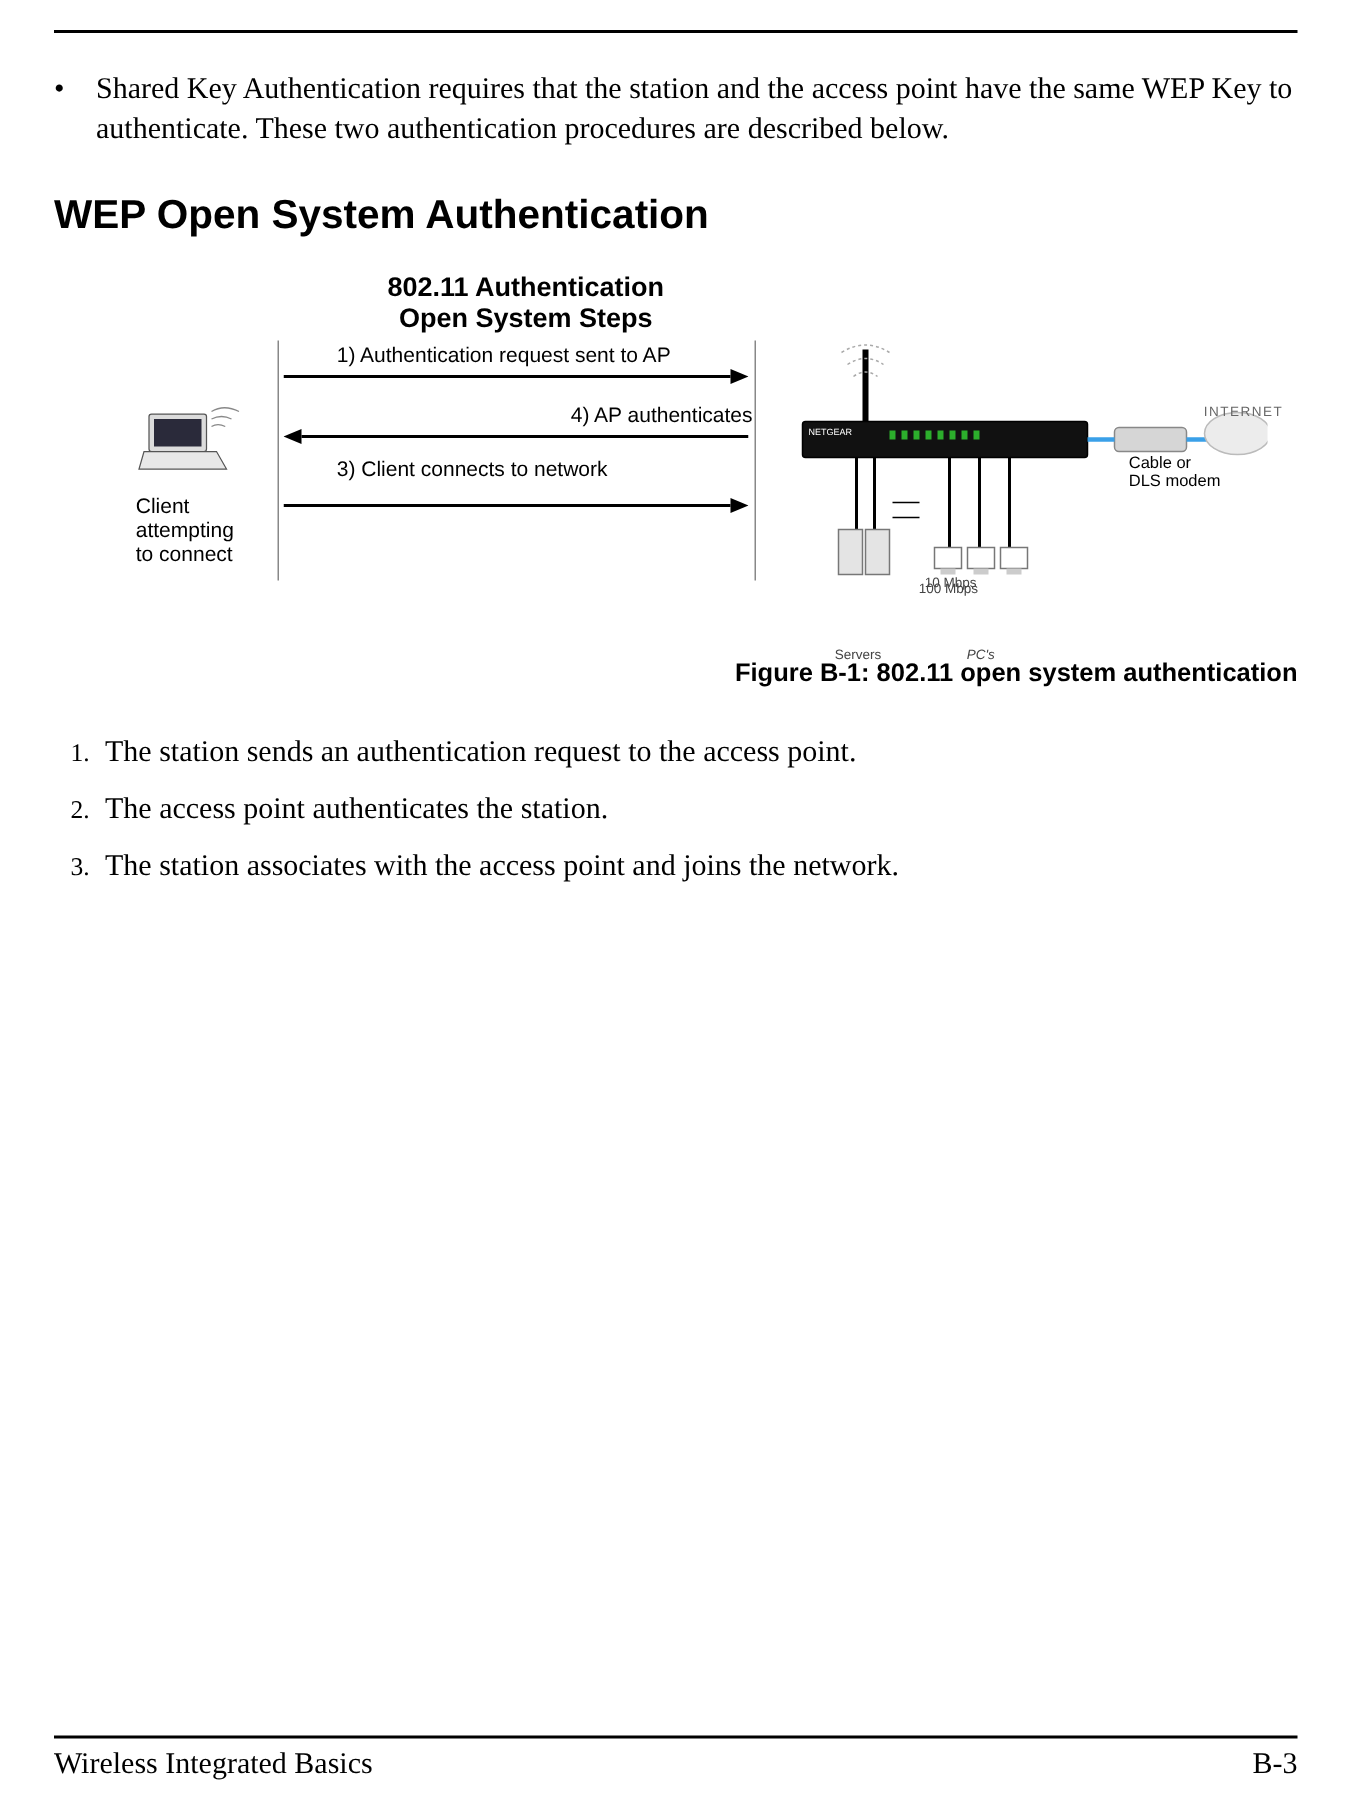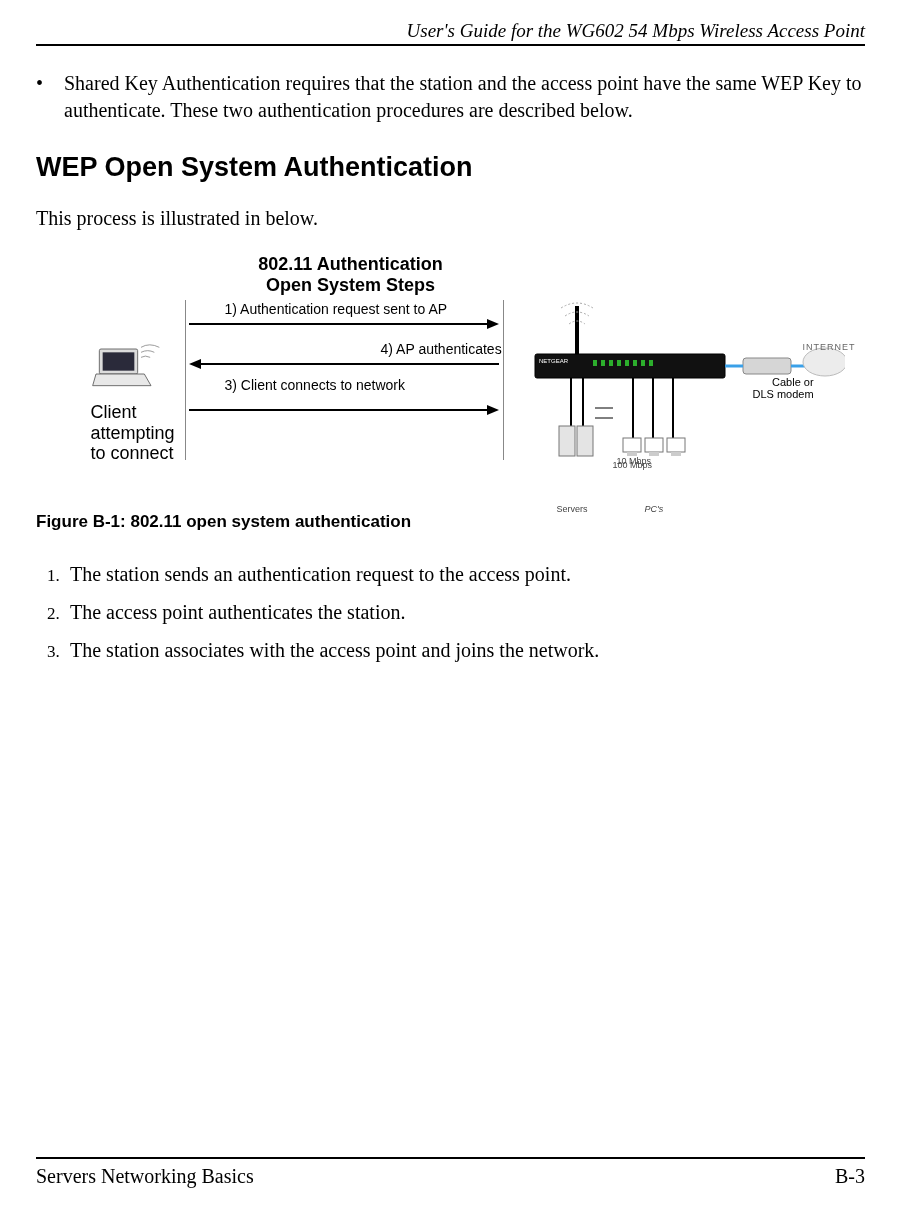"User's Guide for the WG602" div.running-header { html: <div>User's Guide for the WG602 54 Mbps Wireless Access Point</div> -> none }
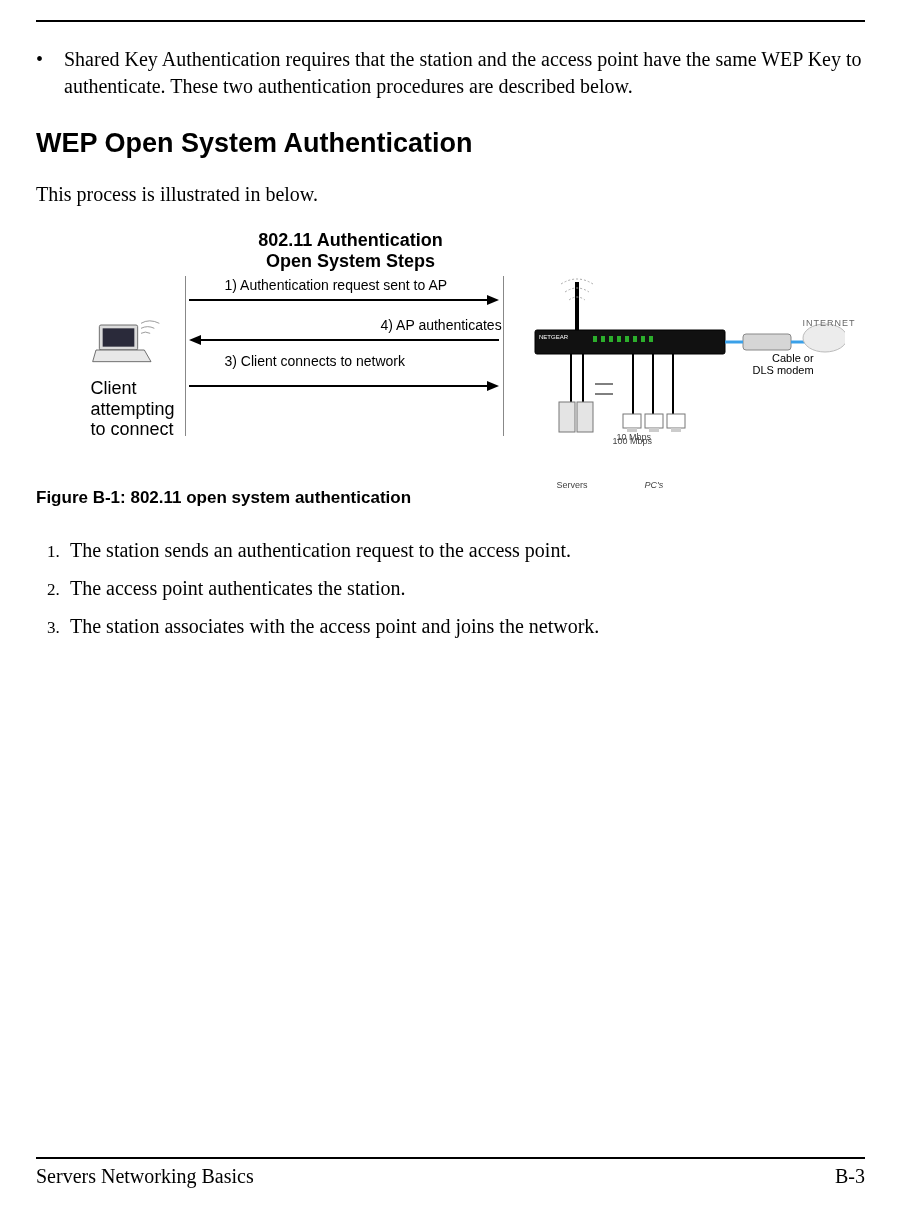"This process is illustrated in" p.para { html: <p>This process is illustrated in below.</p> -> none }
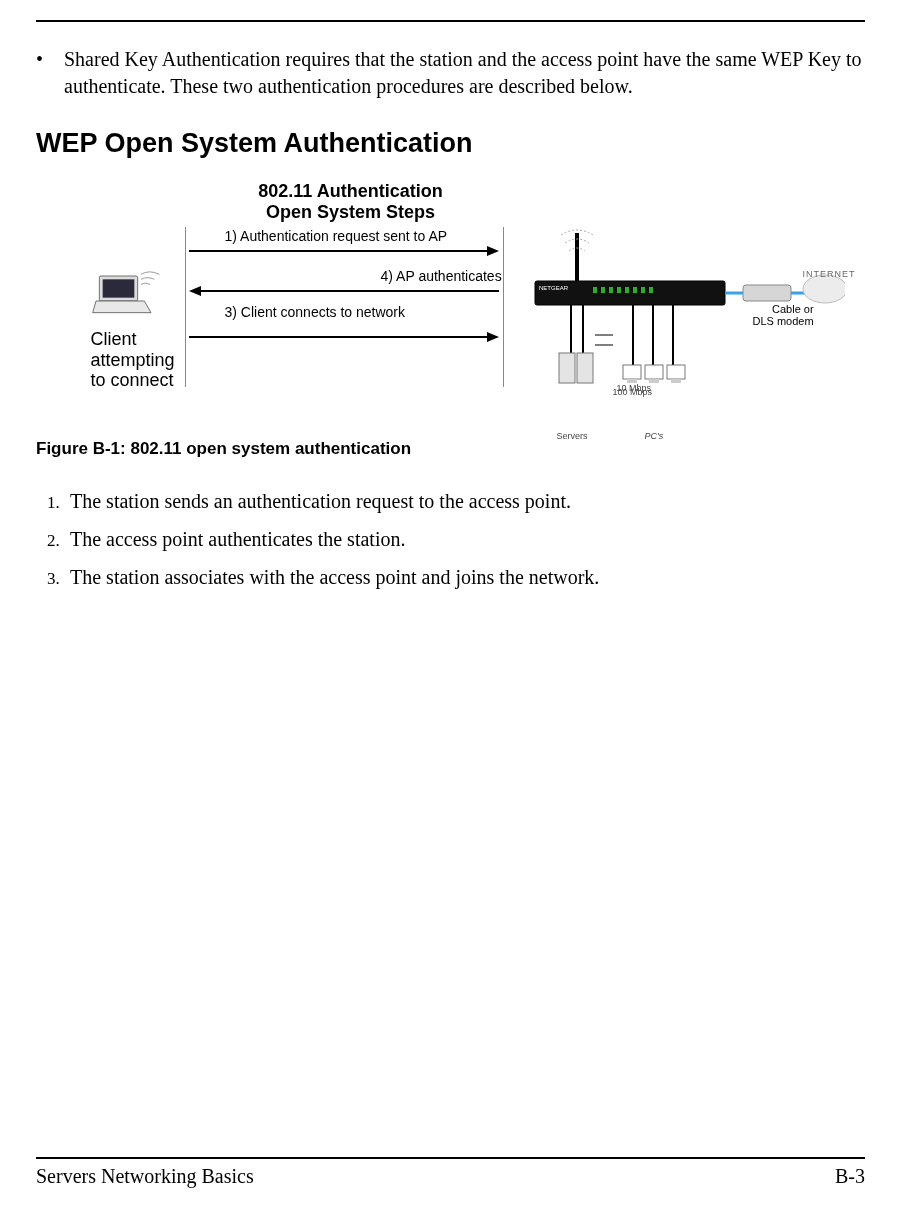"Cable or" .modem-caption { text-align: right -> none }
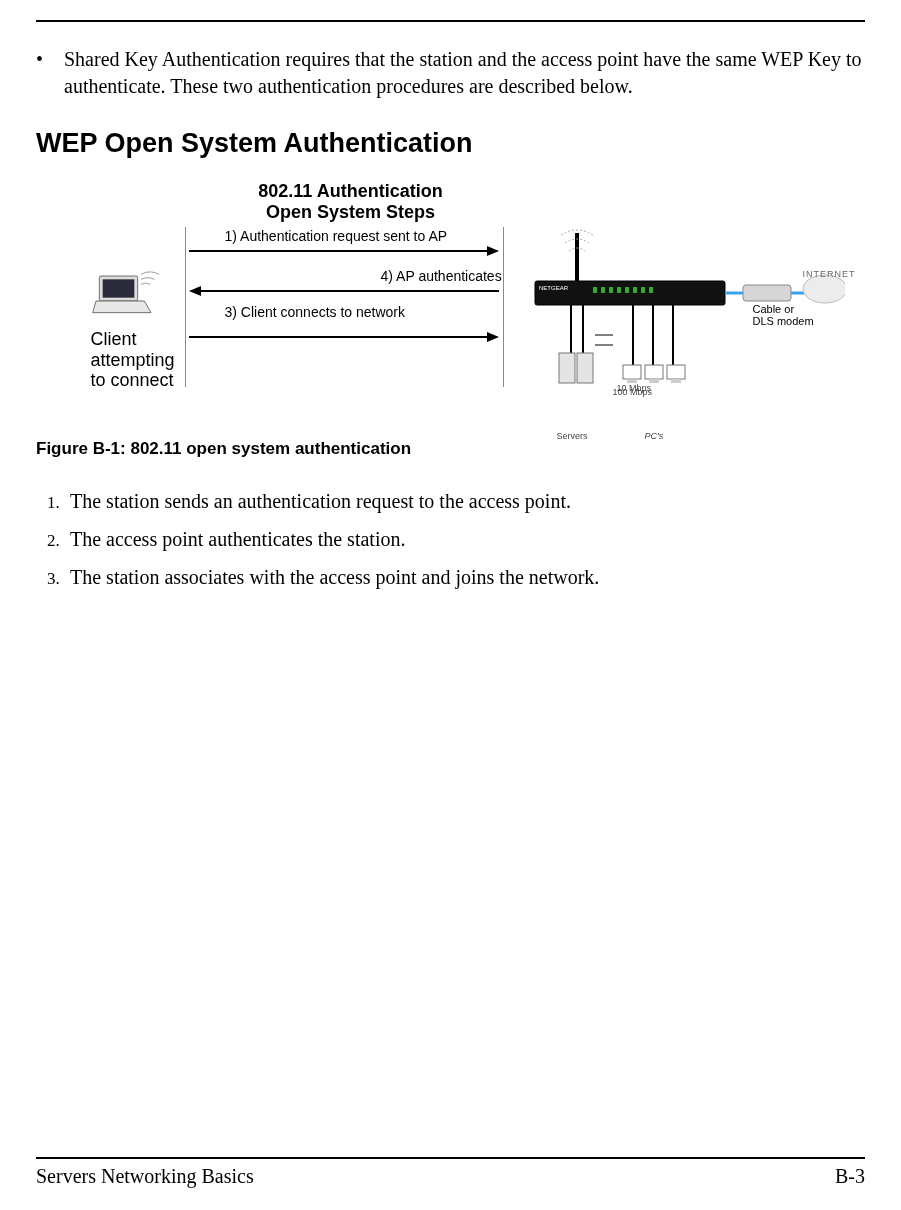"Client" .client-caption { font-size: 18px -> 14px }
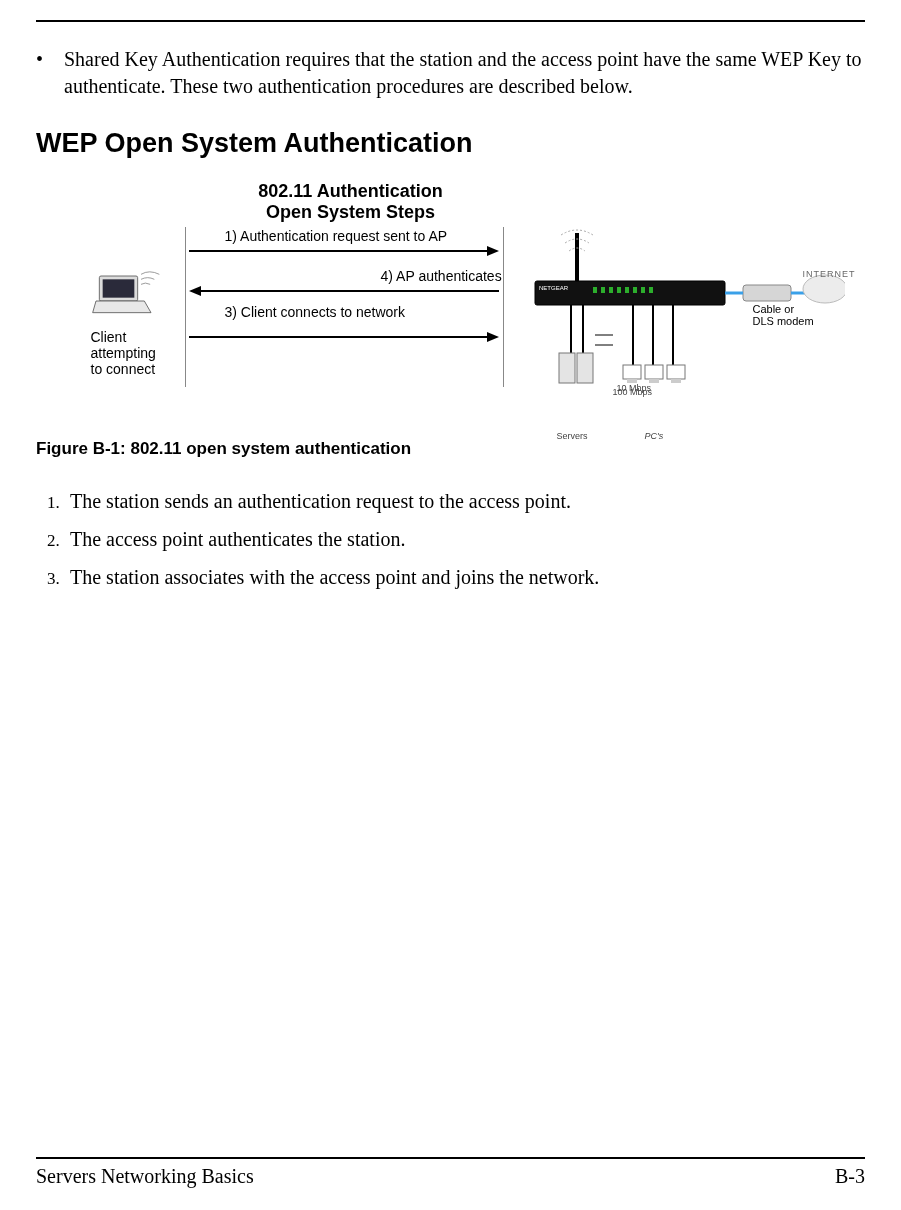"Figure B-1: 802.11 open system" .figure-caption { text-align: none -> right }
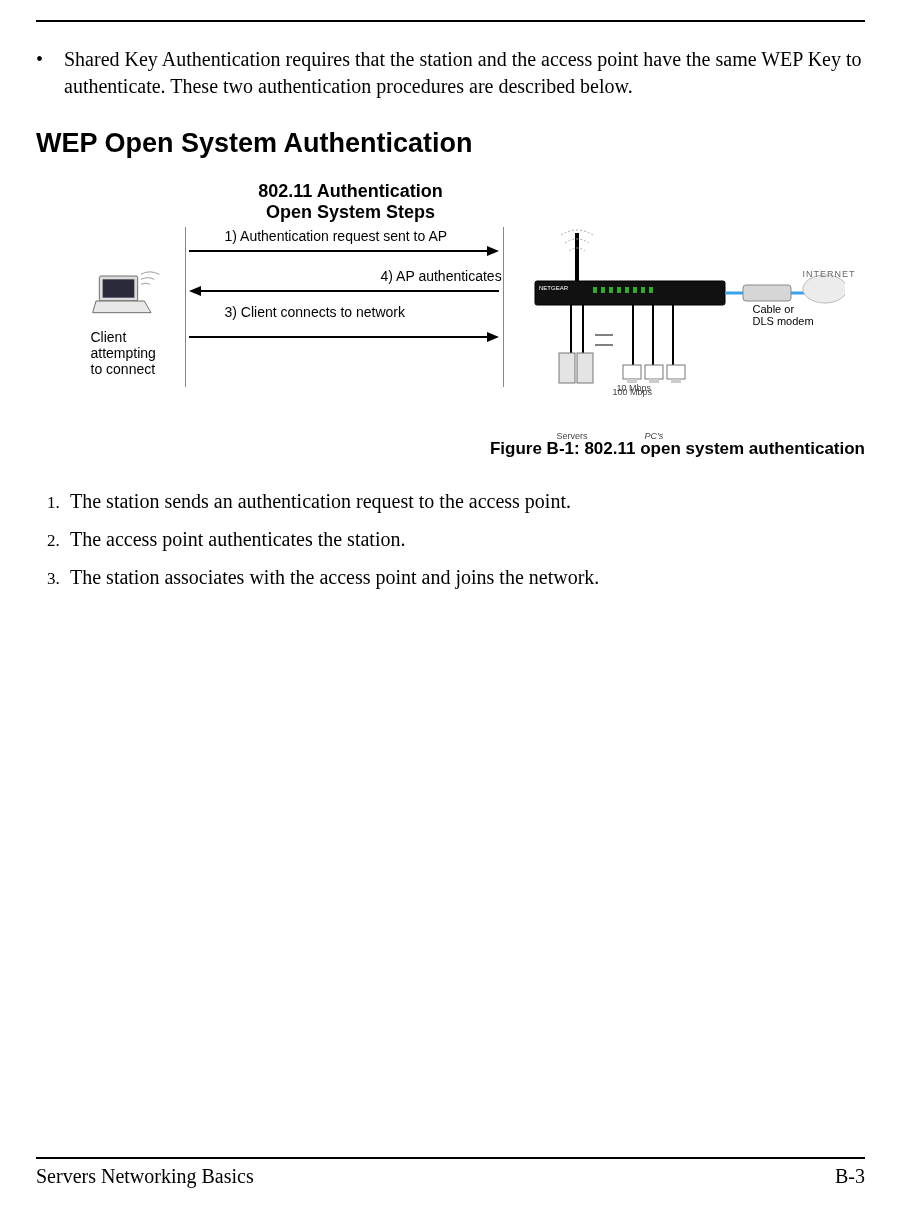"Servers Networking Basics" span { text: Servers Networking -> Wireless Integrated }
